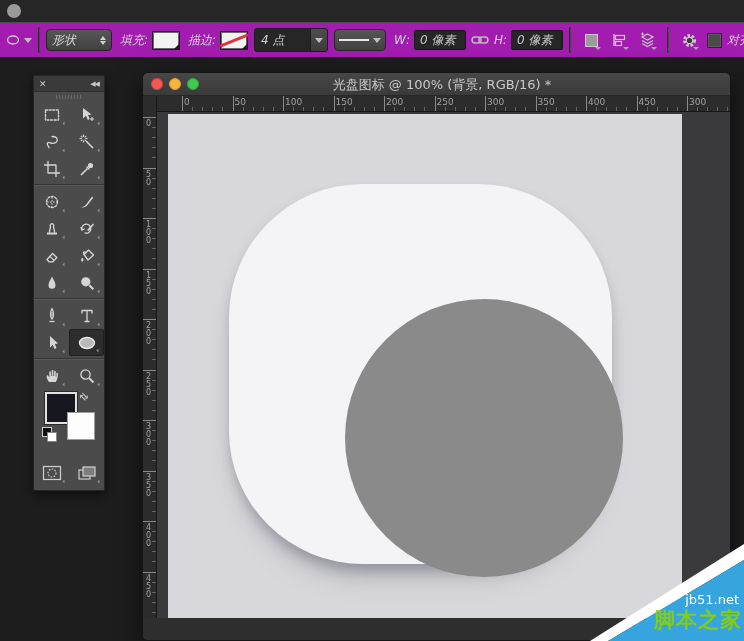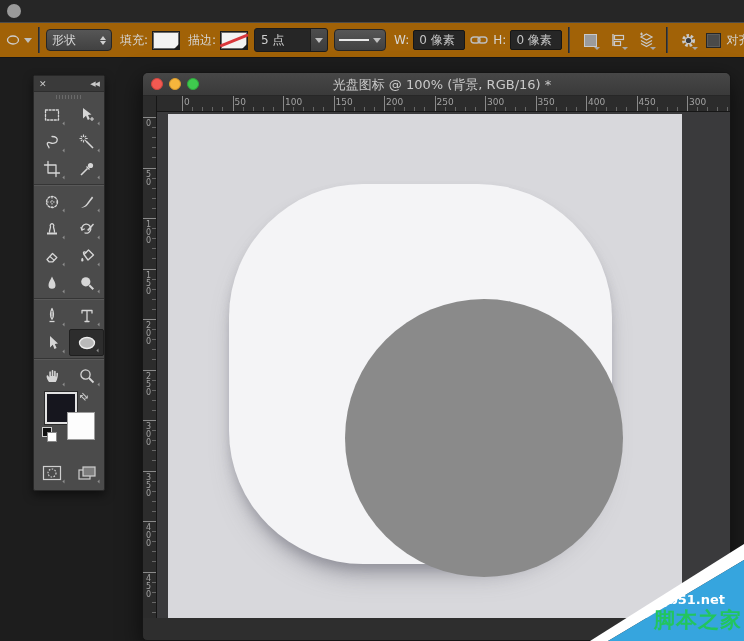"形状" .options { background: #a16207 -> #a21caf; font-style: none -> italic }
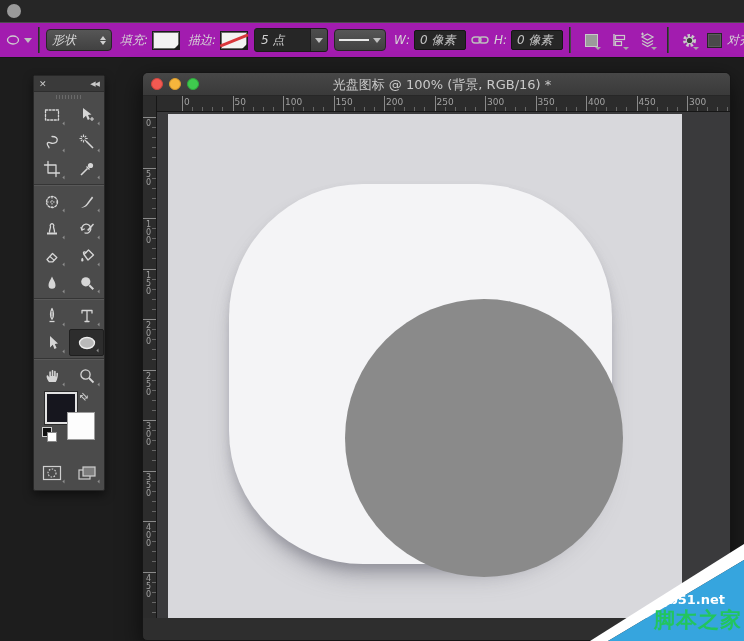"5 点" span.val { text: 5 -> 4 }
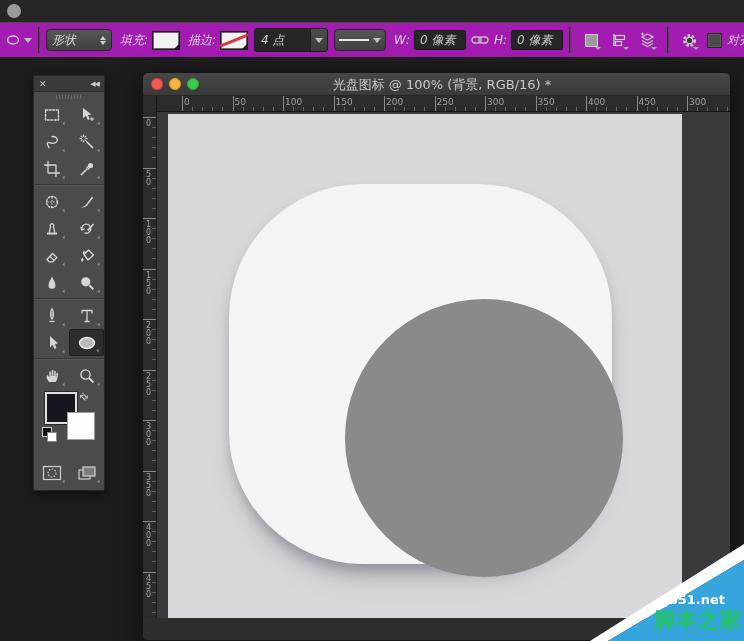"jb51.net" .wm .site { font-weight: bold -> normal; right: 19px -> 5px }
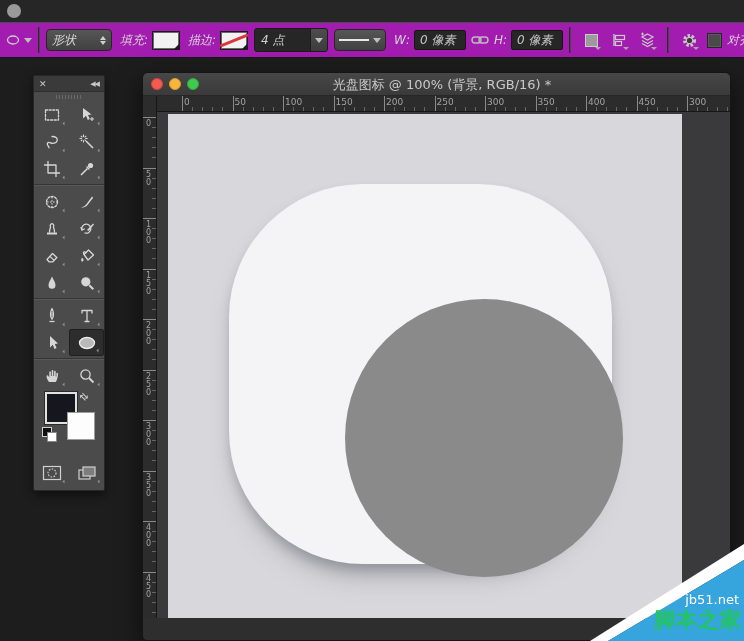"脚本之家" .wm .name { color: #22c55e -> #84cc16 }
